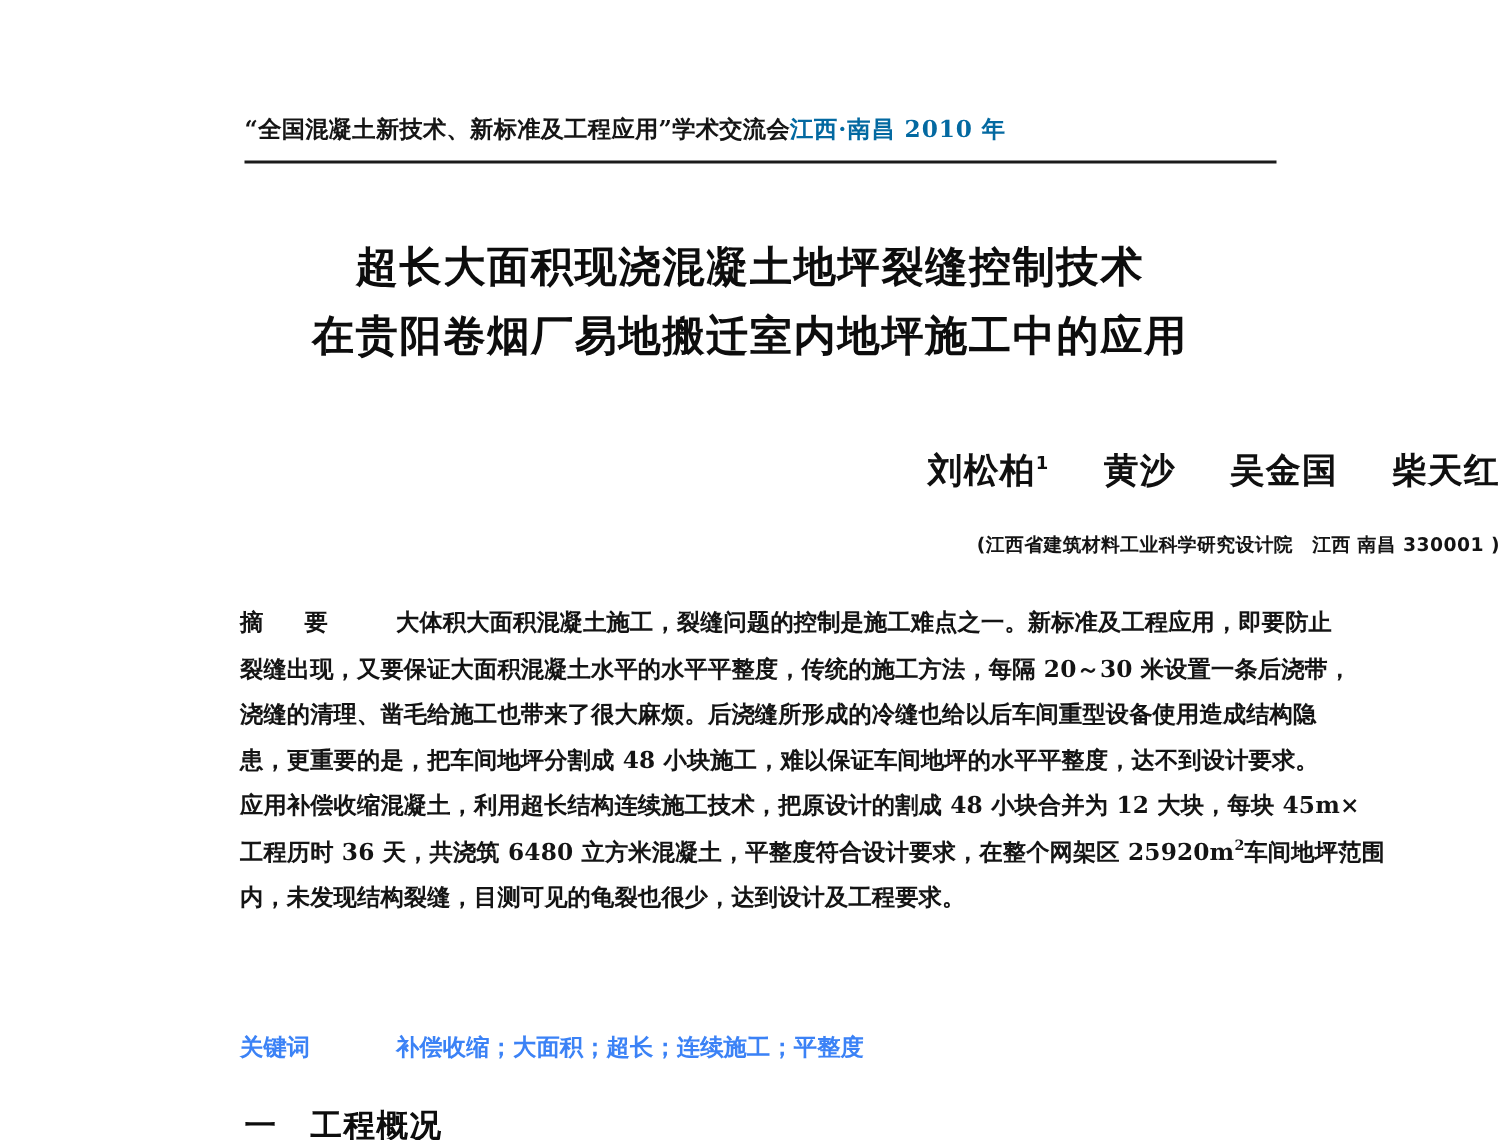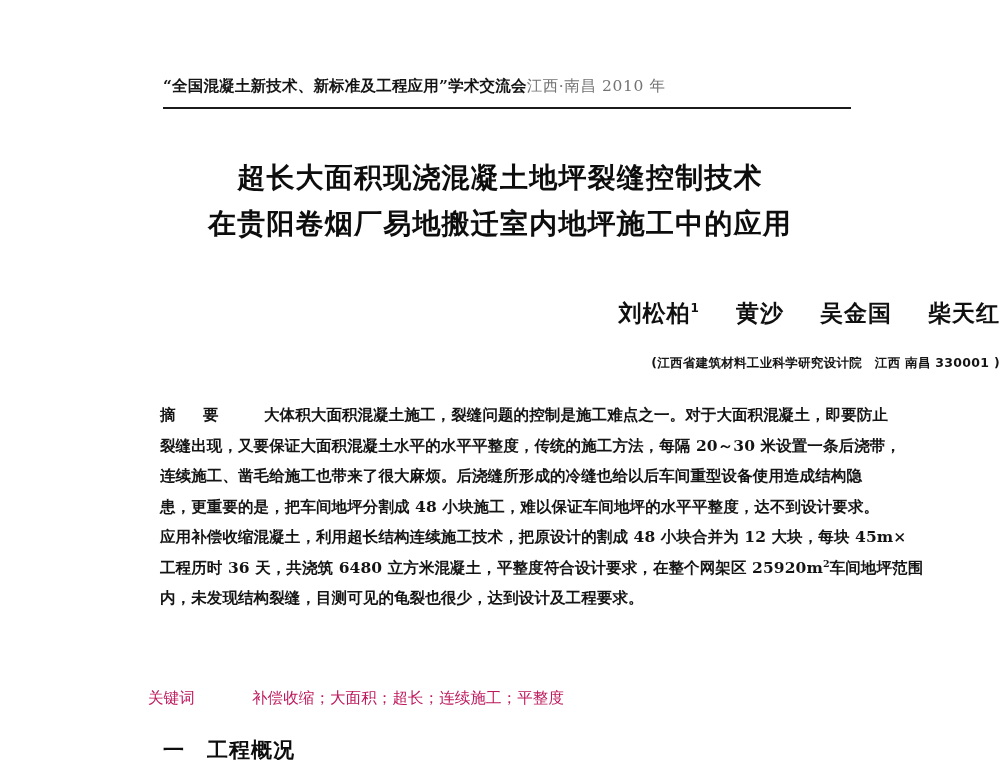"江西·南昌 2010 年" .header-right { color: #737373 -> #0369a1; font-weight: normal -> bold }
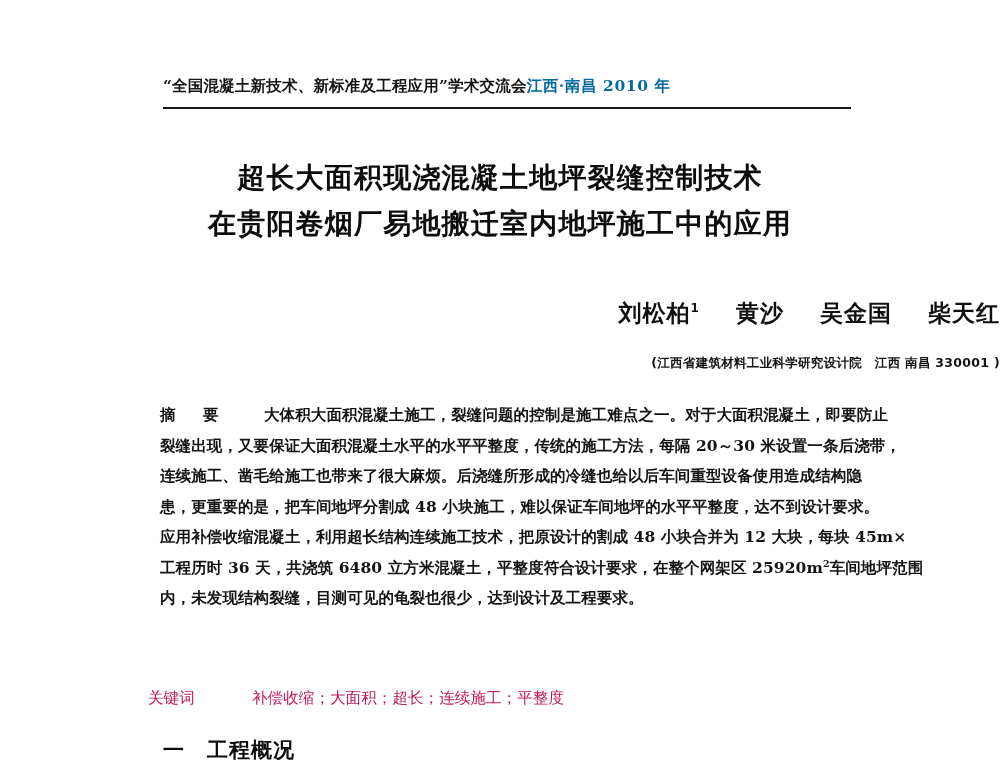"大体积大面积混凝土施工，裂缝问题的控制是施工难点之一。对于大面积混凝土，即要防止" span { text: 对于大面积混凝土 -> 新标准及工程应用 }
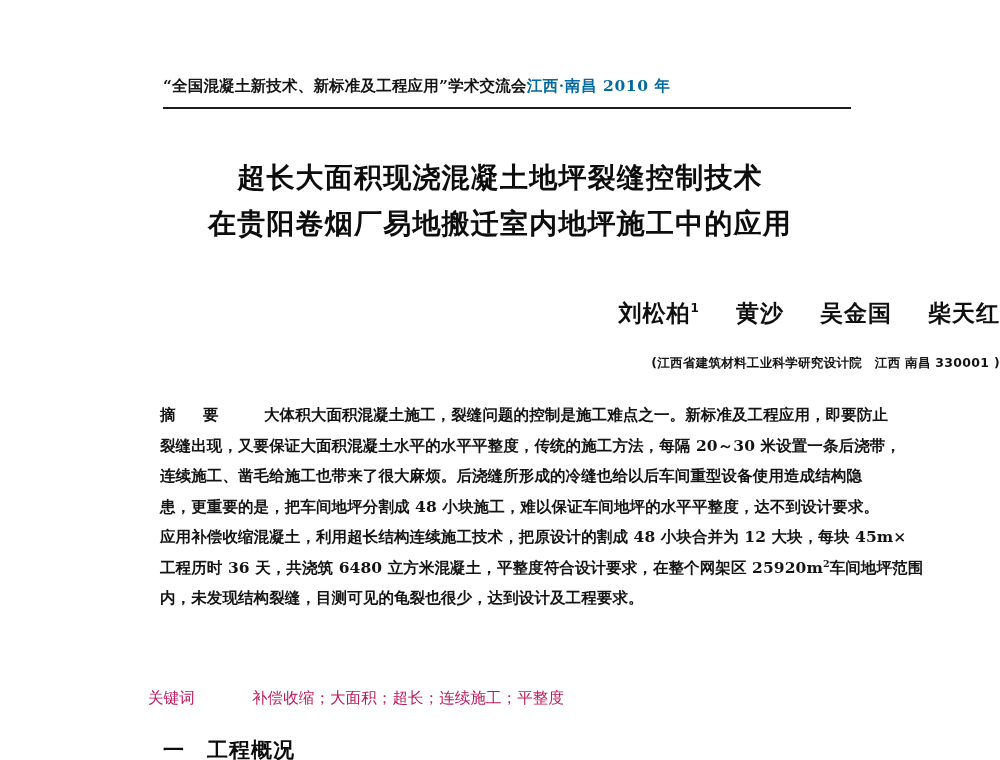"连续施工、凿毛给施工也带来了很大麻烦。后浇缝所形成的冷缝也给以后车间重型设备使用" div.abstract-line { text: 连续施工 -> 浇缝的清理 }
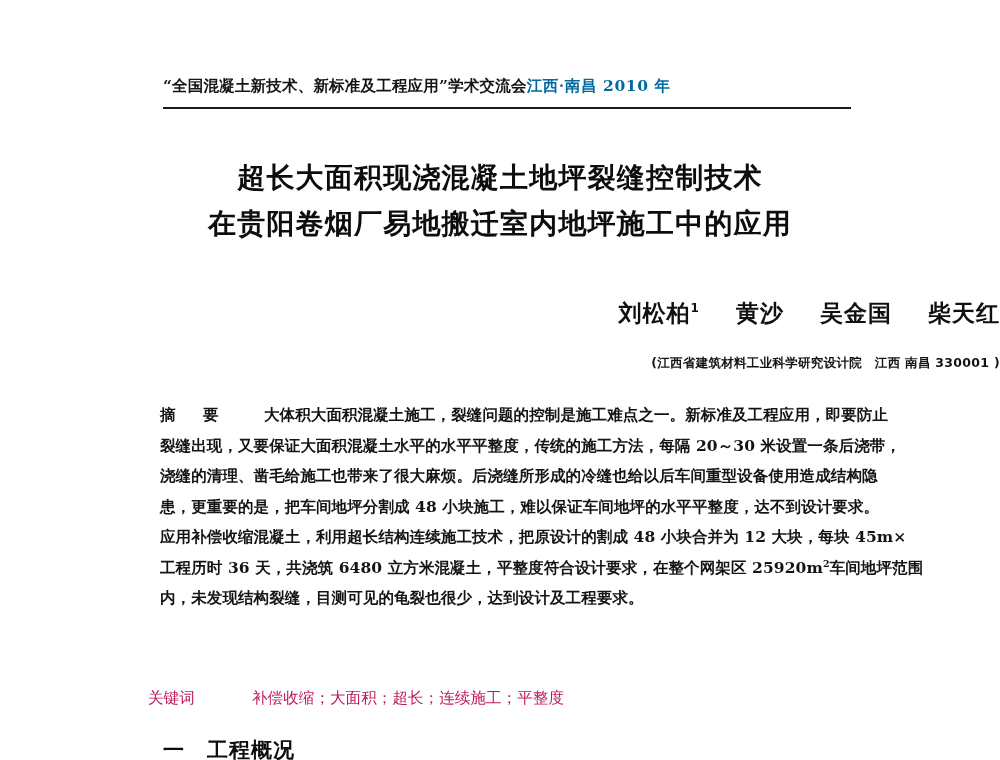"关键词 补偿收缩；大面积；超长；连续施工；平整度" .keywords { color: #be185d -> #3b82f6; font-weight: normal -> bold; left: 148px -> 160px }
